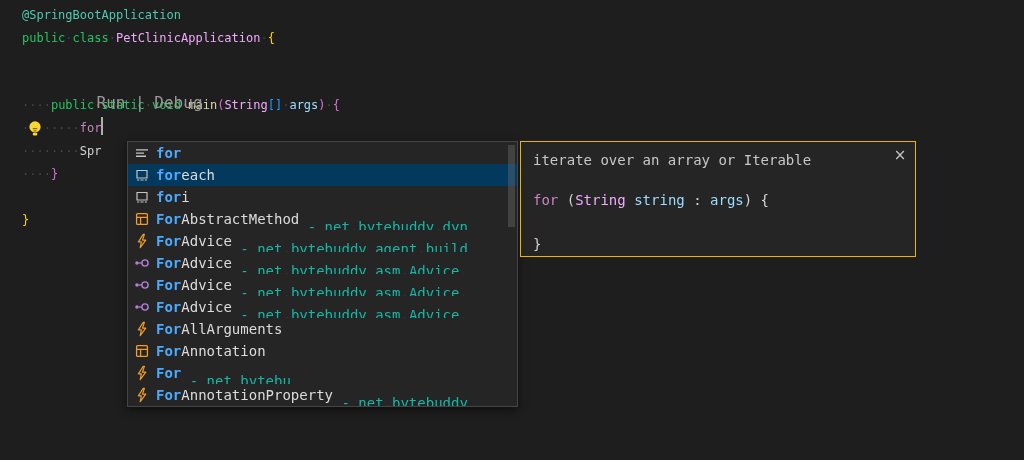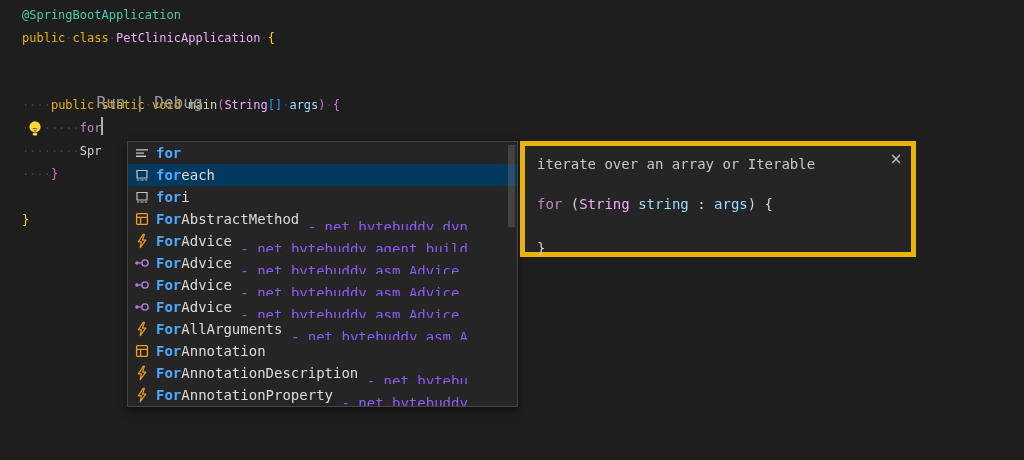"public" .tk-kw { color: #eab308 -> #22c55e }
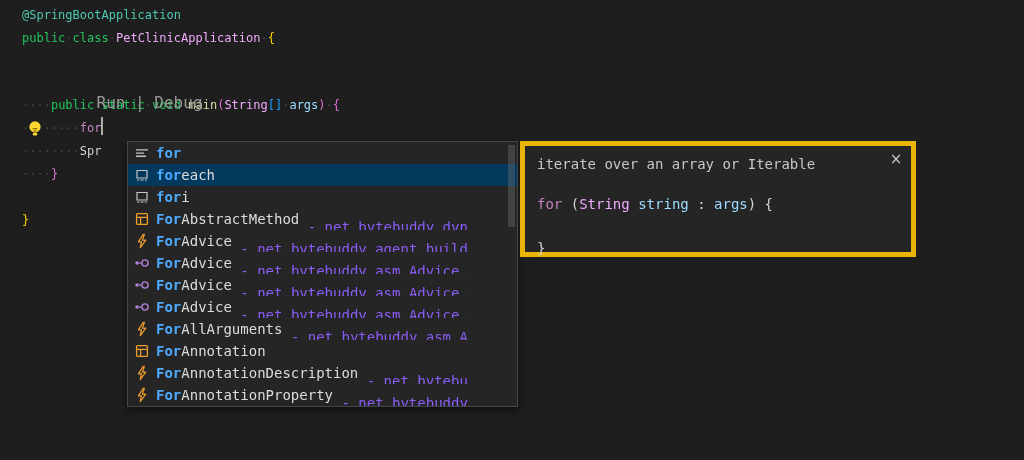"iterate over an array or" .docs { border: 5px solid #eab308 -> 1px solid #eab308 }
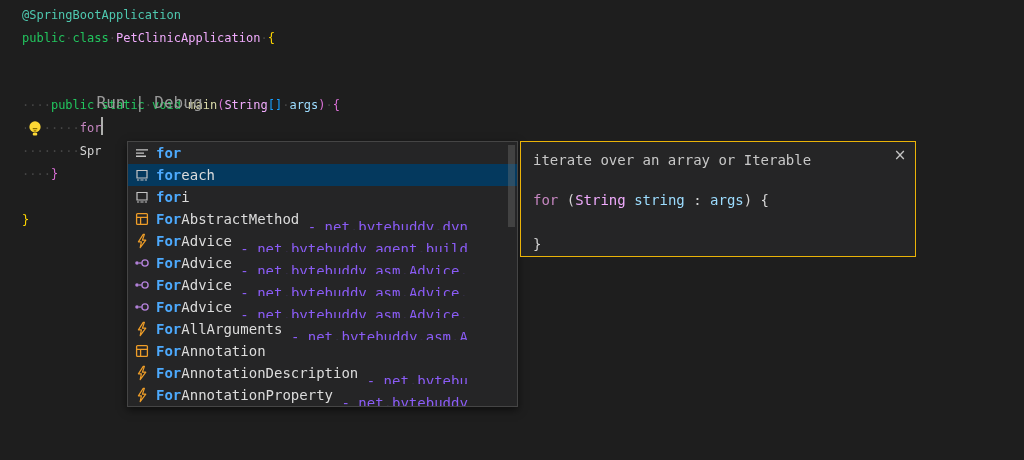"- net.bytebuddy.dyn…" .s-detail { color: #8b5cf6 -> #14b8a6 }
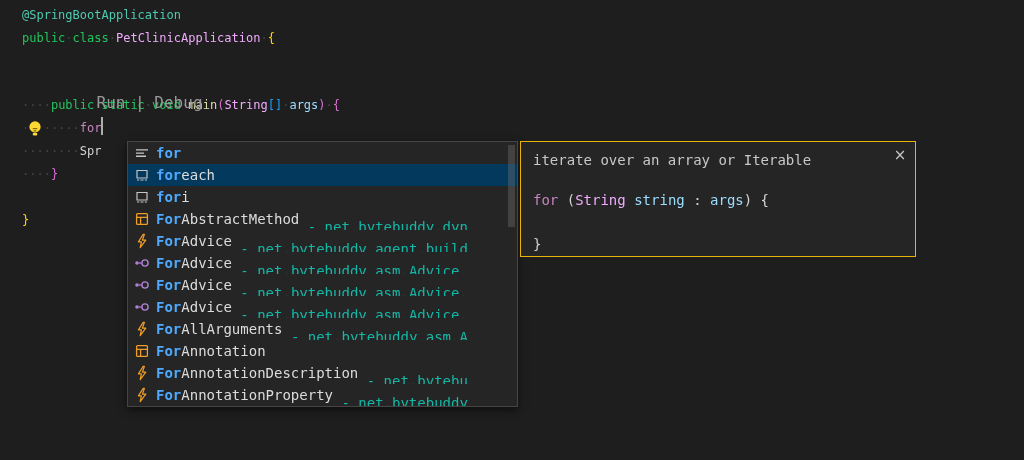"- net.bytebuddy.asm.A…" span.s-detail { html: <span> - net.bytebuddy.asm.A…</span> -> none }
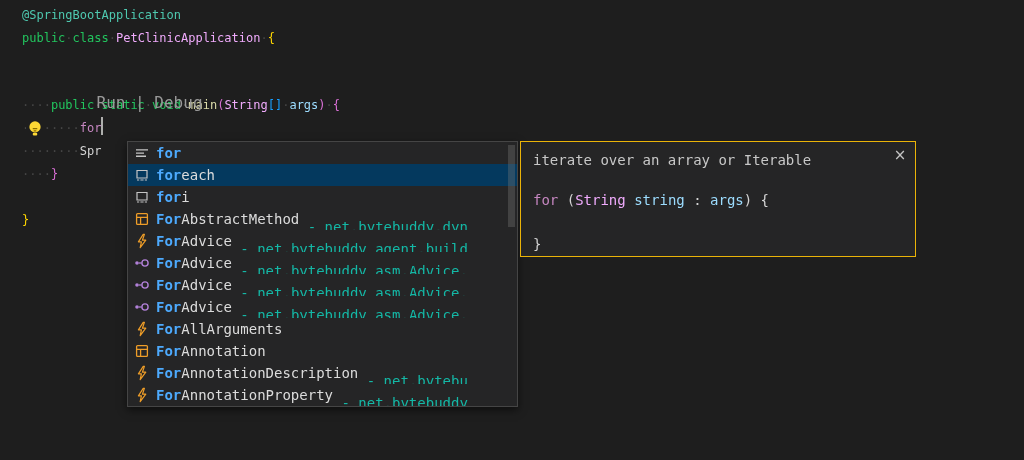"AnnotationDescription" span.s-rest { html: <span>AnnotationDescription</span> -> none }
